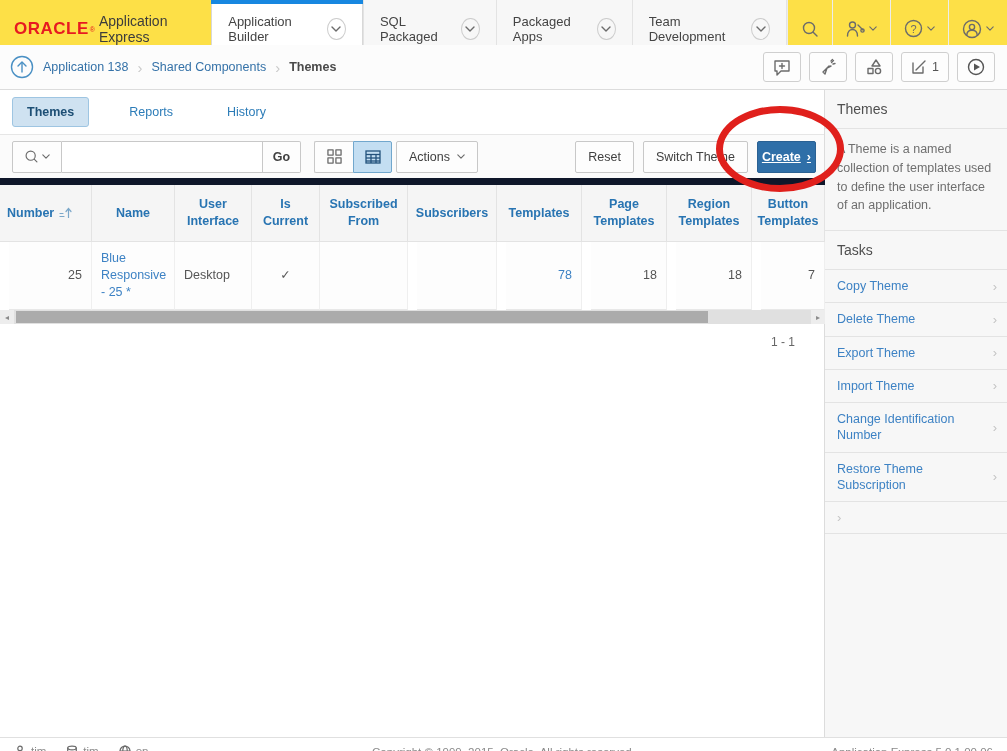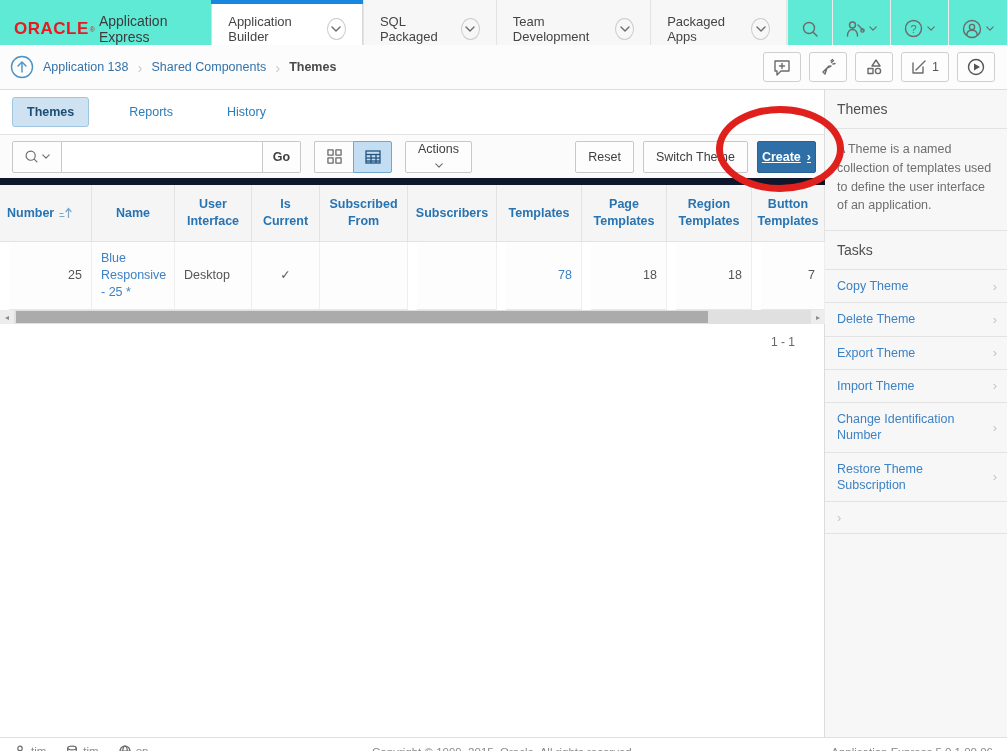"ORACLE" .top-bar { background: #5eead4 -> #fde047 }
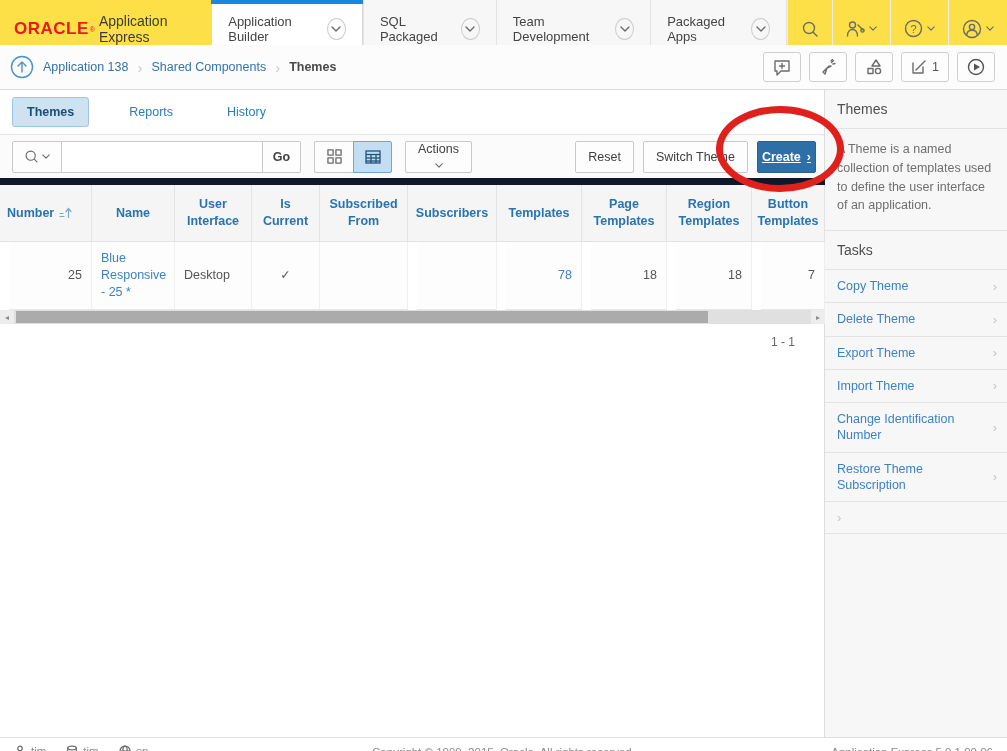"Team Development" div.top-tab { order: before "Packaged Apps" -> after "Packaged Apps" }
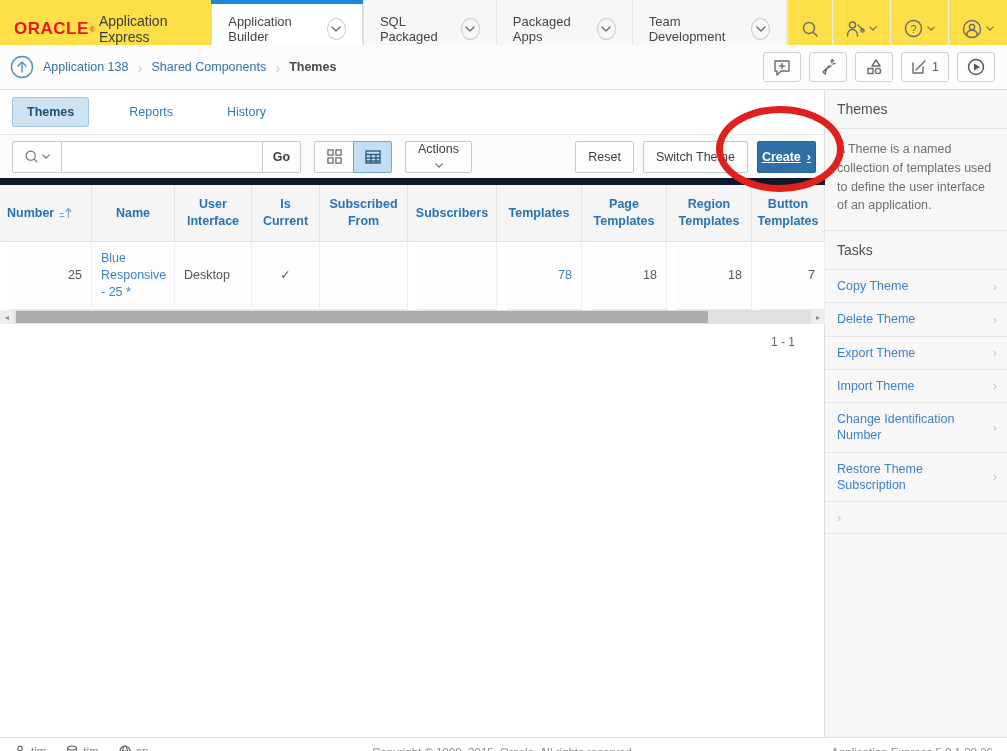"Actions" .actions-btn { flex-direction: column -> none; margin-left: 13px -> 4px }
